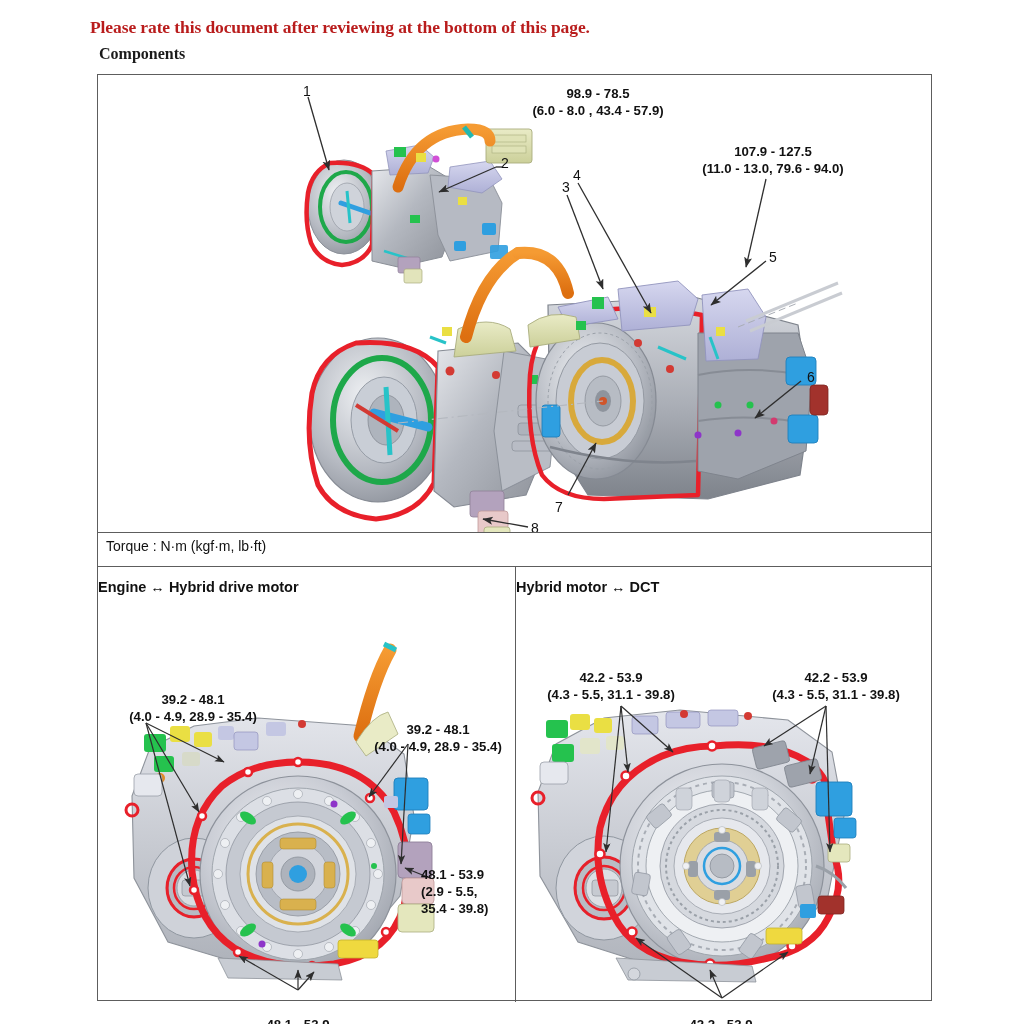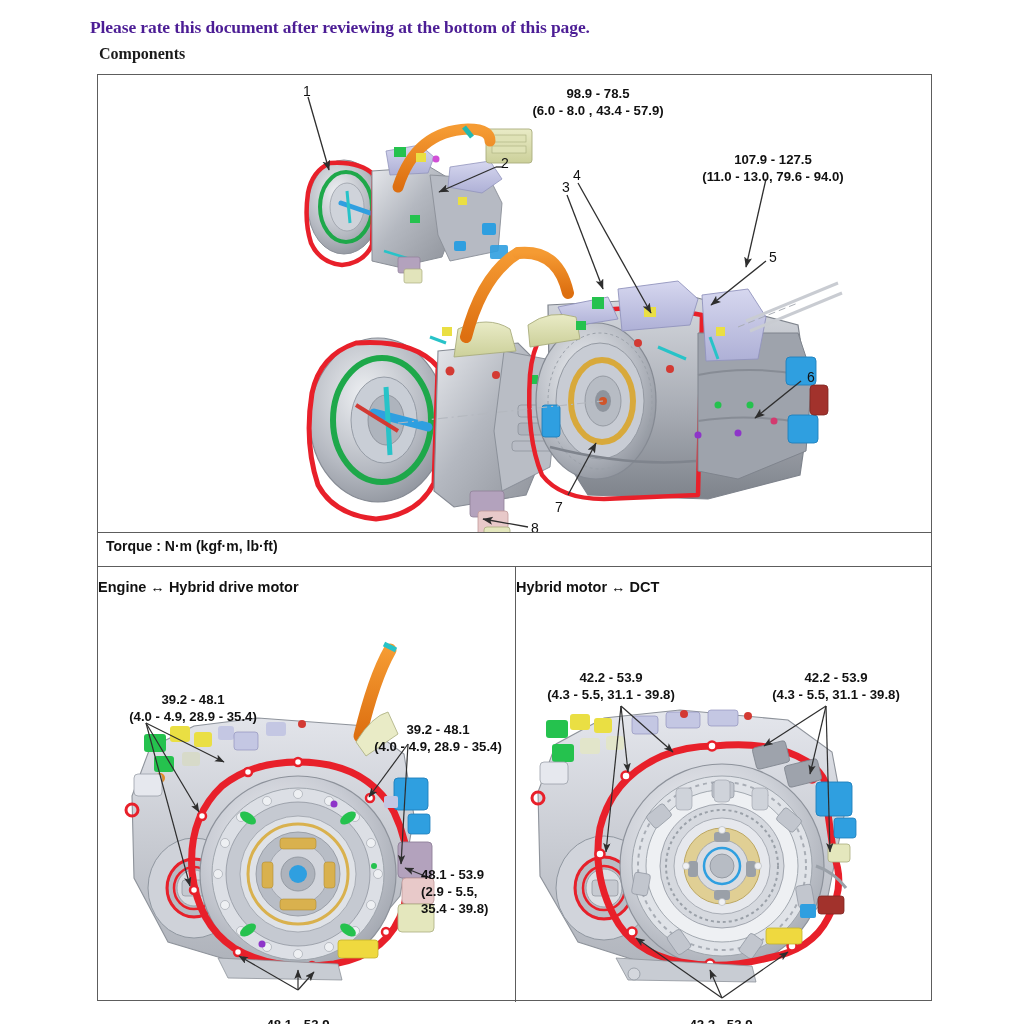"Please rate this document after" #rate-notice { color: #4c1d95 -> #b91c1c }
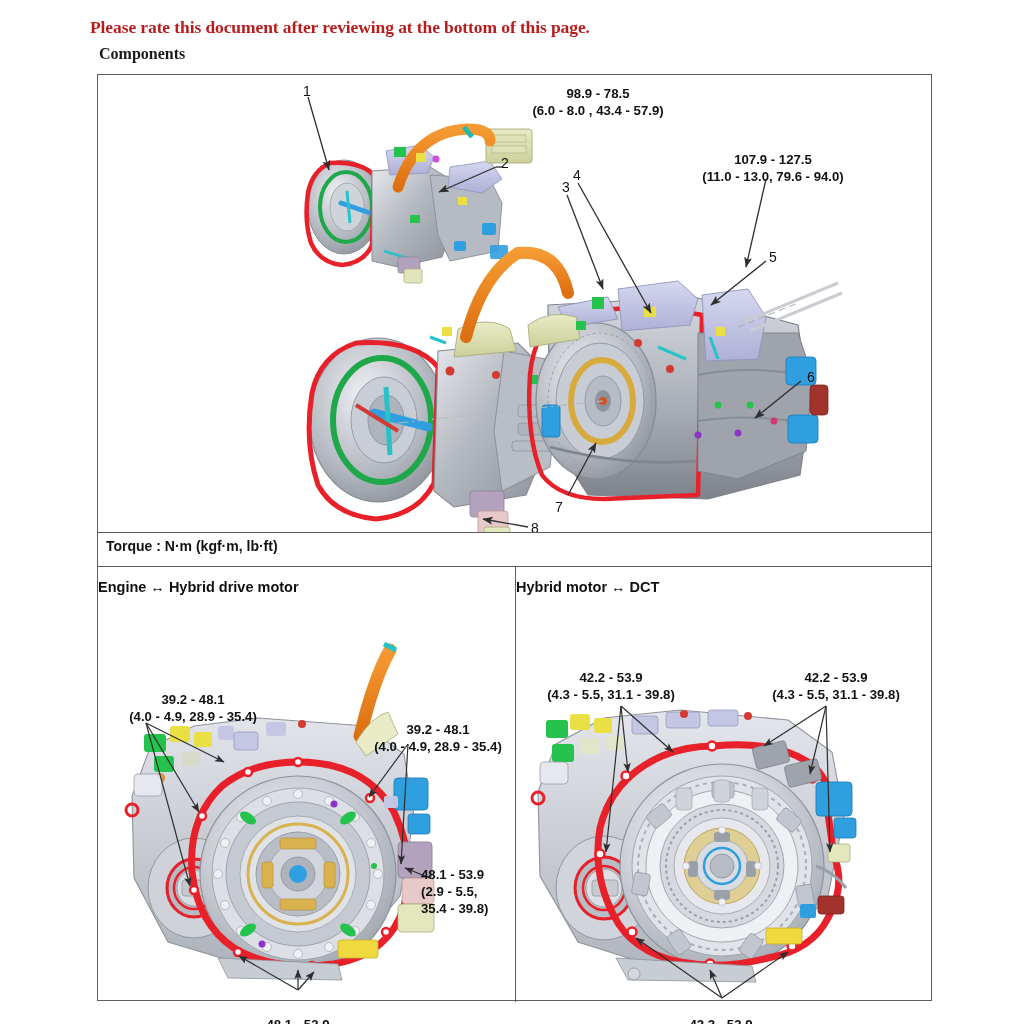"107.9 - 127.5" div.spec { top: 76px -> 68px }
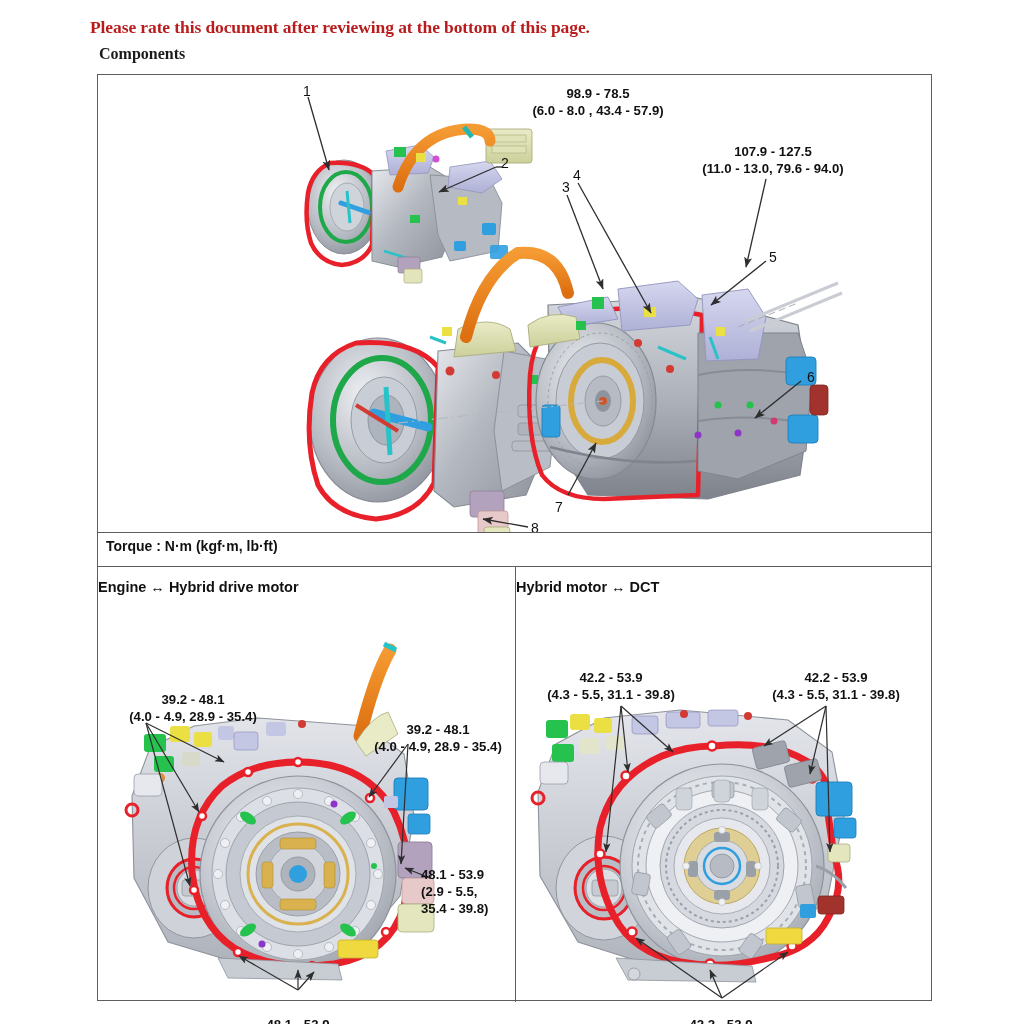"Torque : N·m (kgf·m, lb·ft)" #torque-note { font-weight: bold -> normal }
